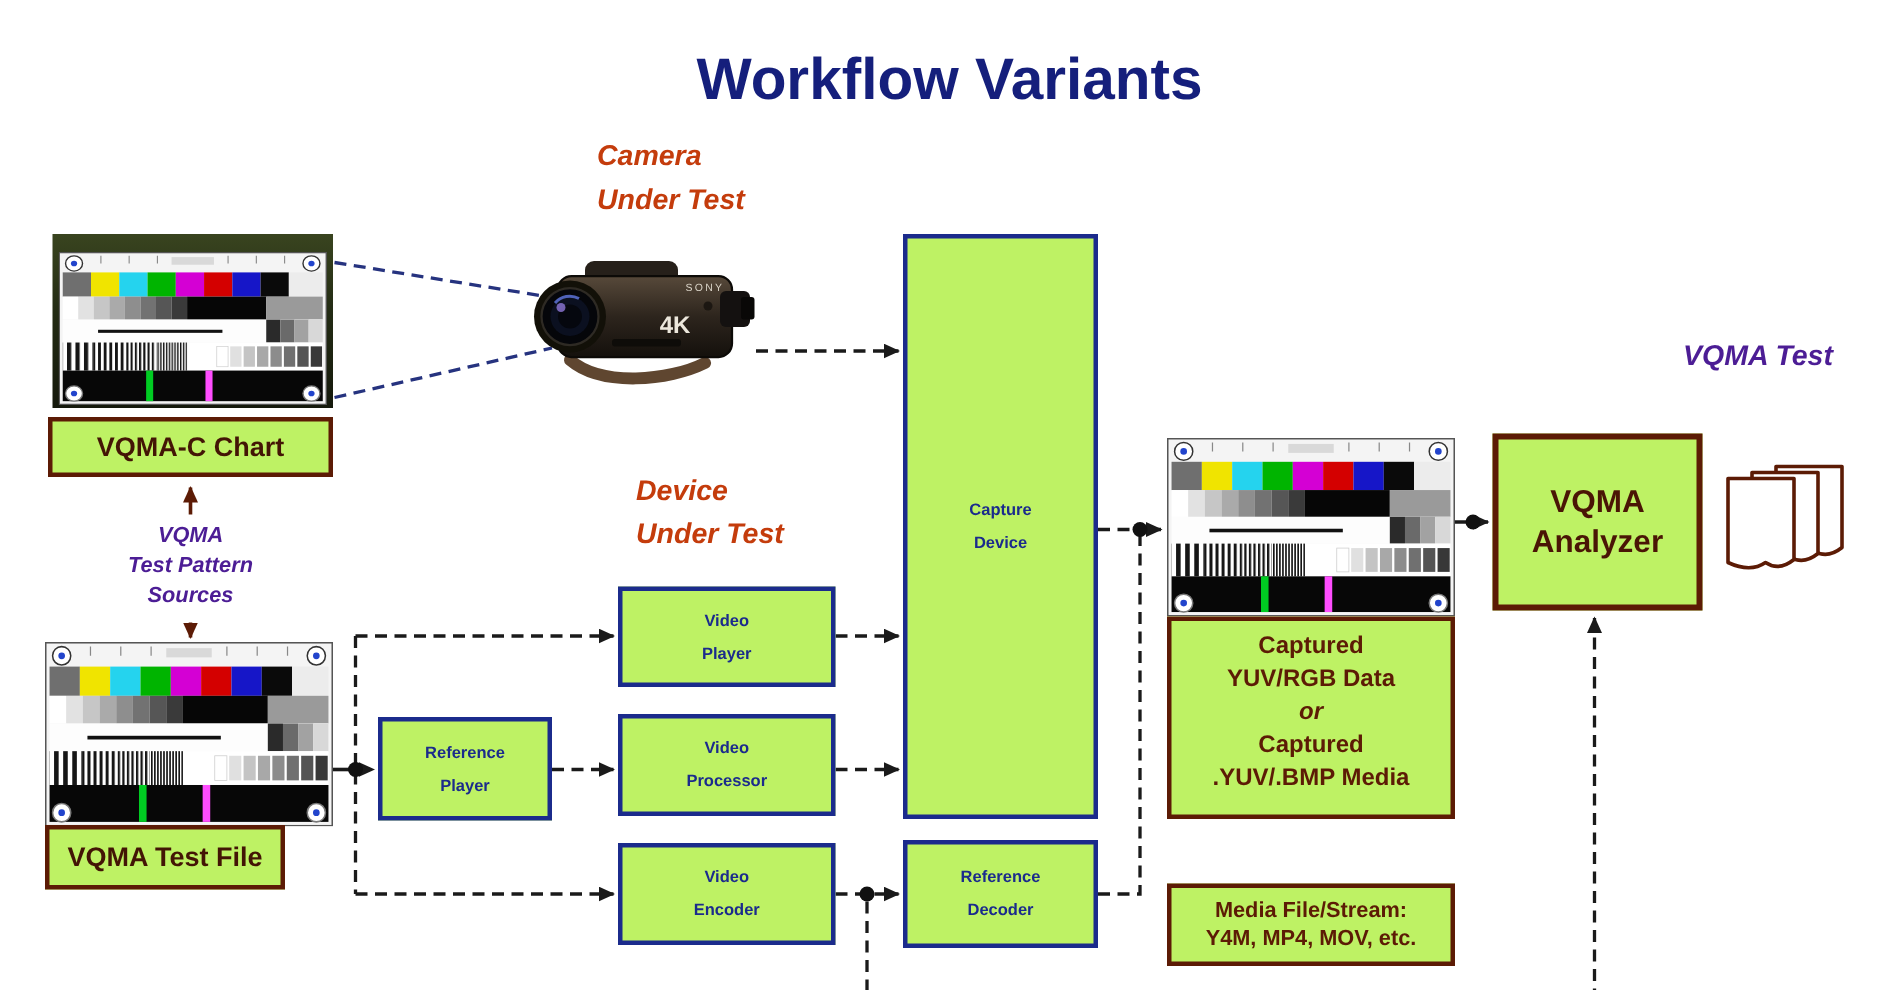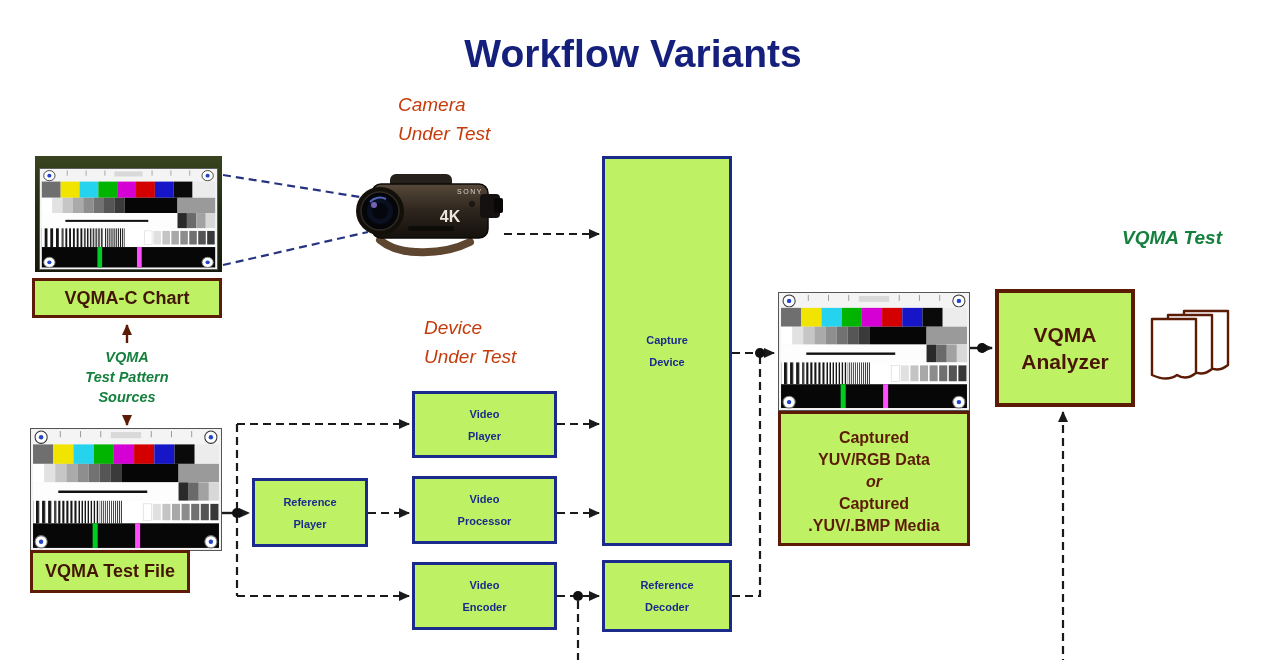"Camera" .note { font-weight: normal -> bold }
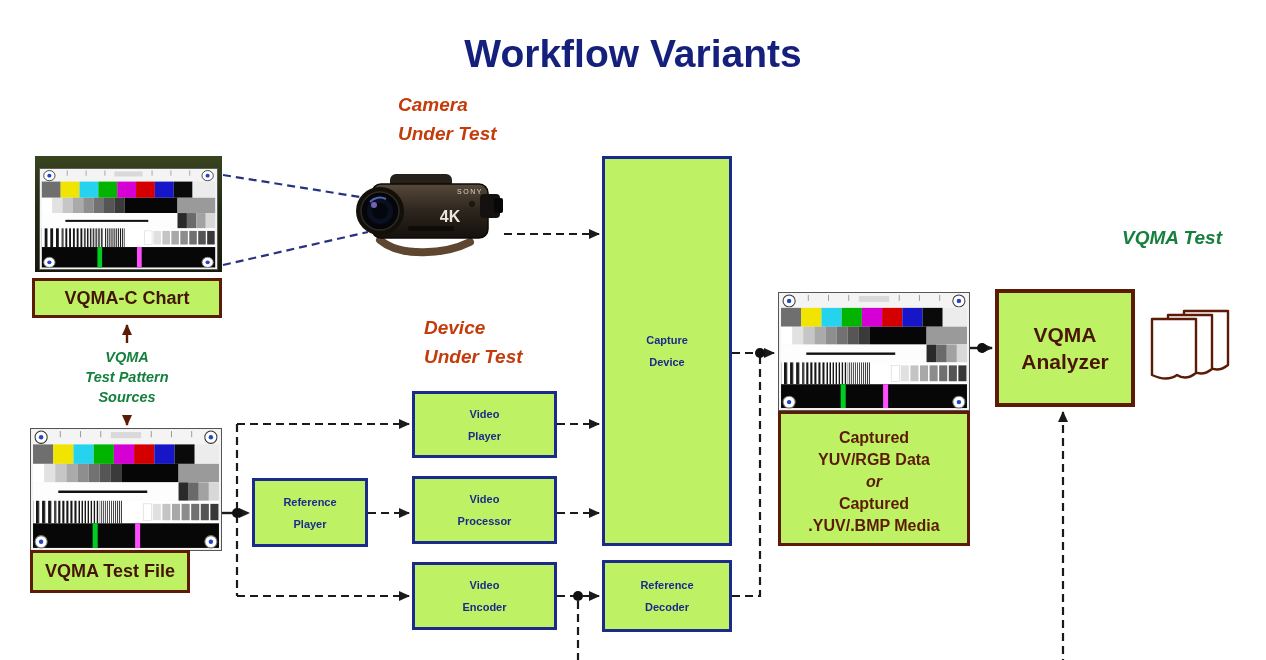"VQMA Test" .maroon-note { color: #15803d -> #4c1d95 }
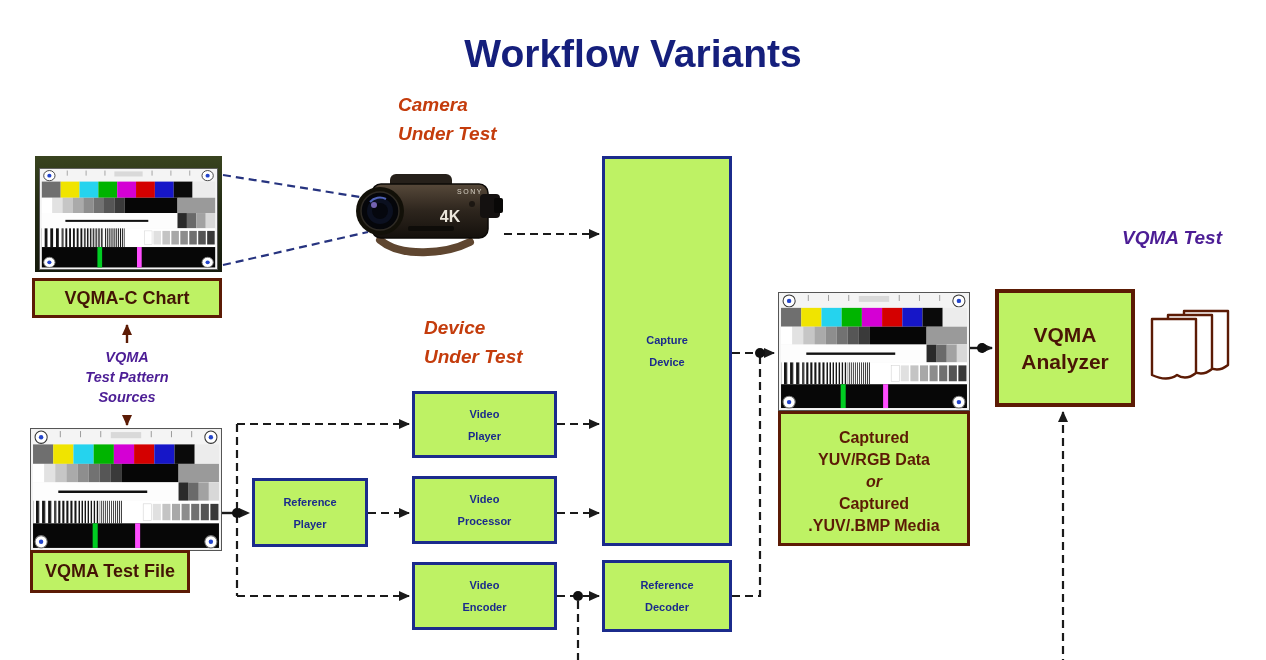"Captured" .capdata { justify-content: center -> flex-start }
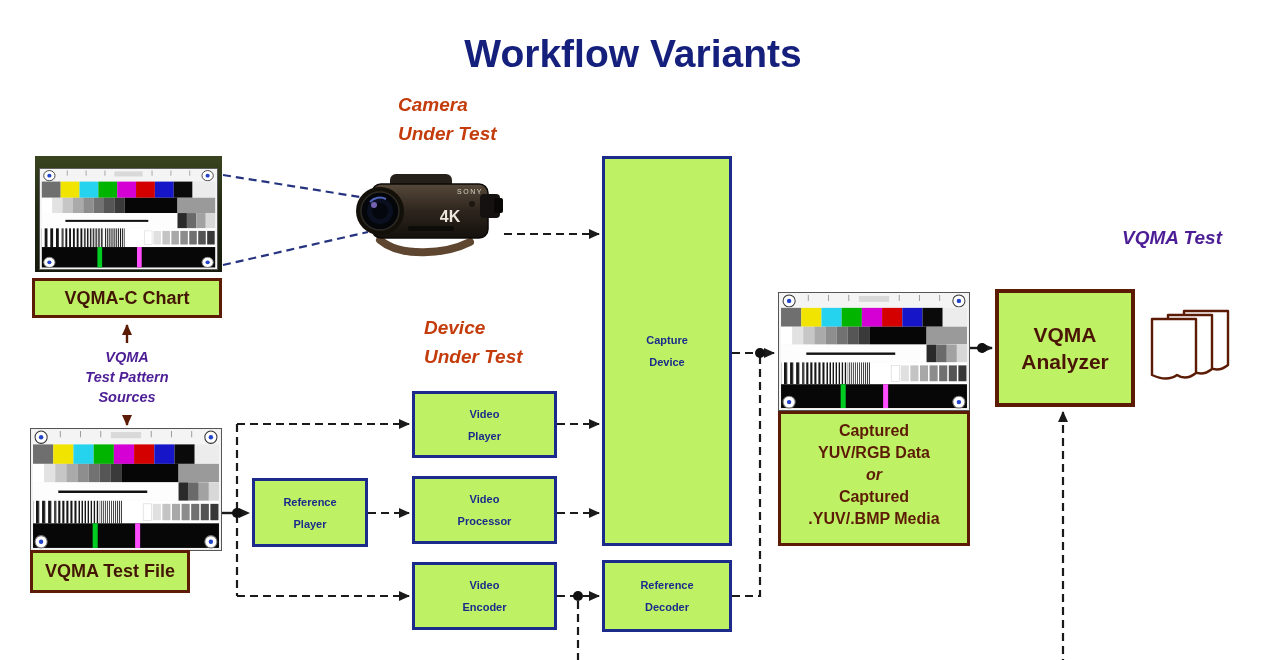"Media File/Stream:" div.box { html: none -> <div> <span>Media File/Stream:</span> <span>Y4M, MP4, MOV, etc.</span> </div> }
